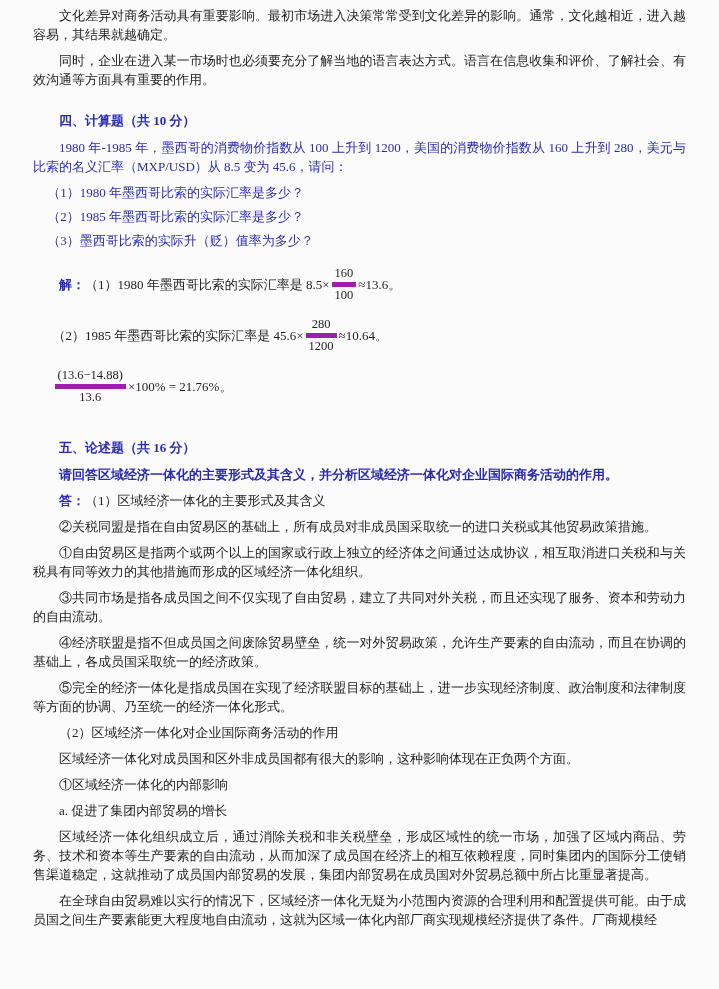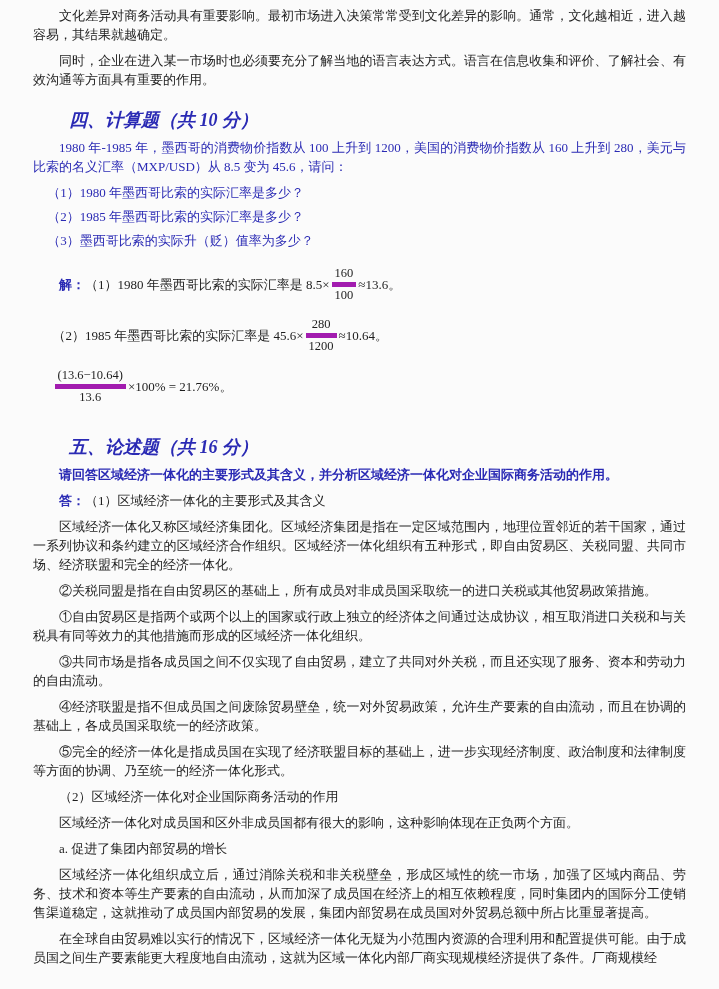"四、计算题（共 10 分）" .sec-head { font-size: 18px -> 13px; font-style: italic -> none }
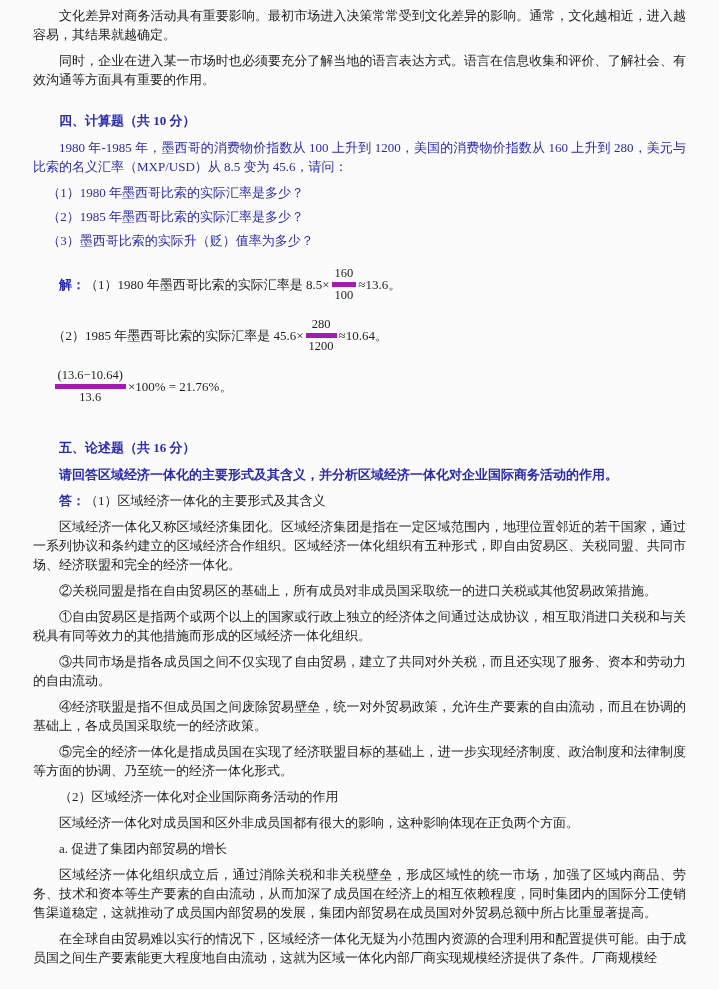"(13.6−10.64)" span.num { text: 10.64 -> 14.88 }
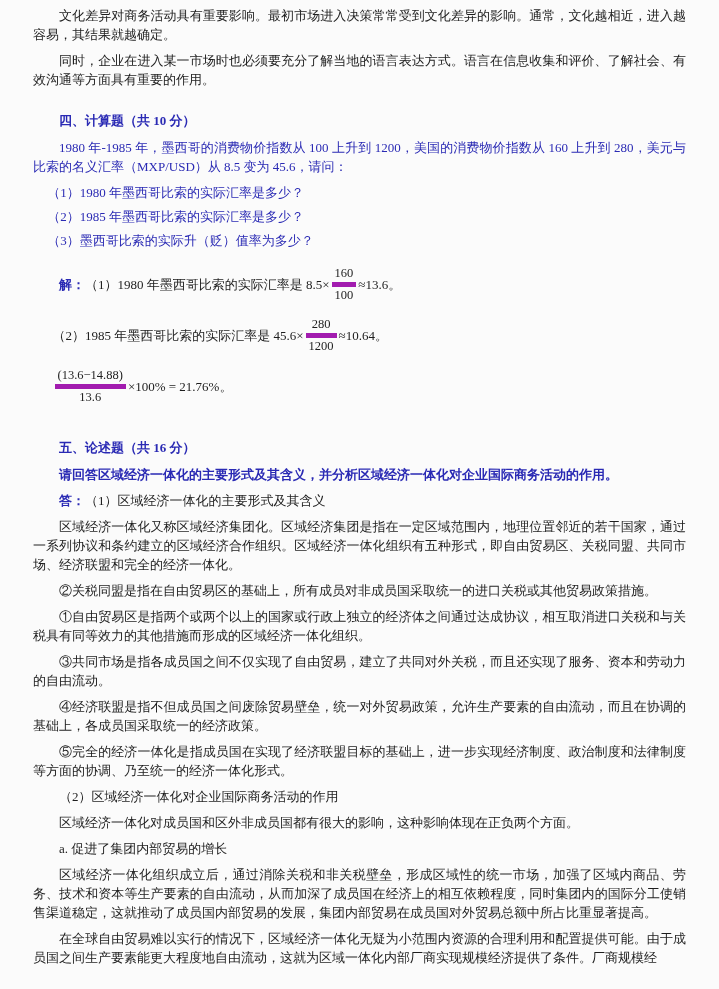"区域经济一体化又称区域经济集团化。区域经济集团是指在一定区域范围内，地理位置邻近" p.para { html: <p>区域经济一体化又称区域经济集团化。区域经济集团是指在一定区域范围内，地理位置邻近的若干国家，通过一系列协议和条约建立的区域经济合作组织。区域经济一体化组织有五种形式，即自由贸易区、关税同盟、共同市场、经济联盟和完全的经济一体化。</p> -> none }
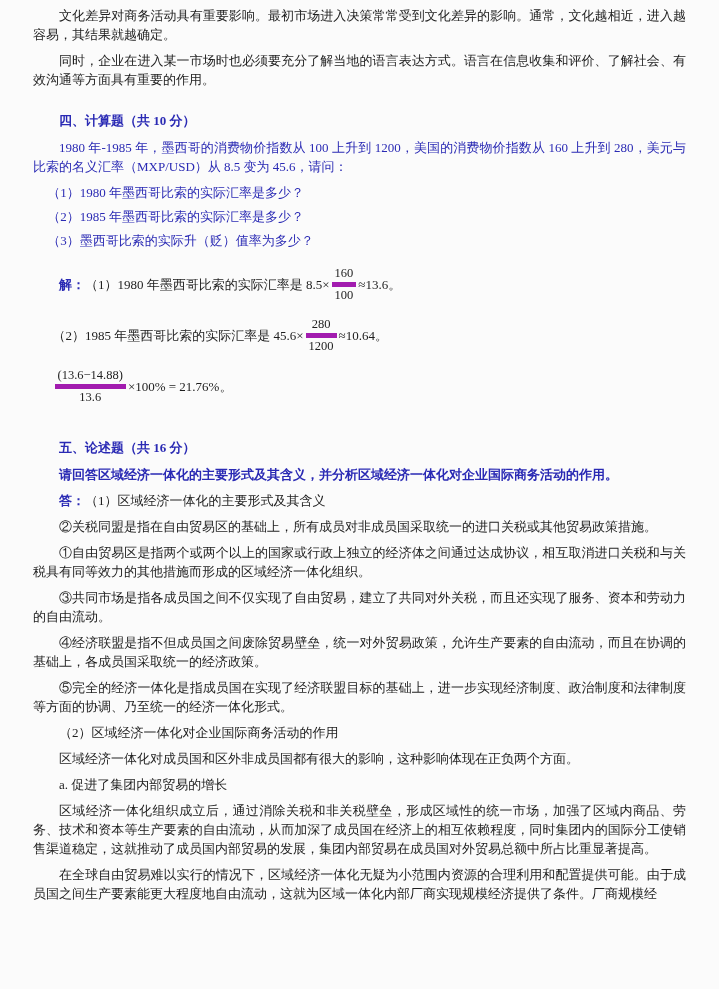"①区域经济一体化的内部影响" p.para { html: none -> <p>①区域经济一体化的内部影响</p> }
